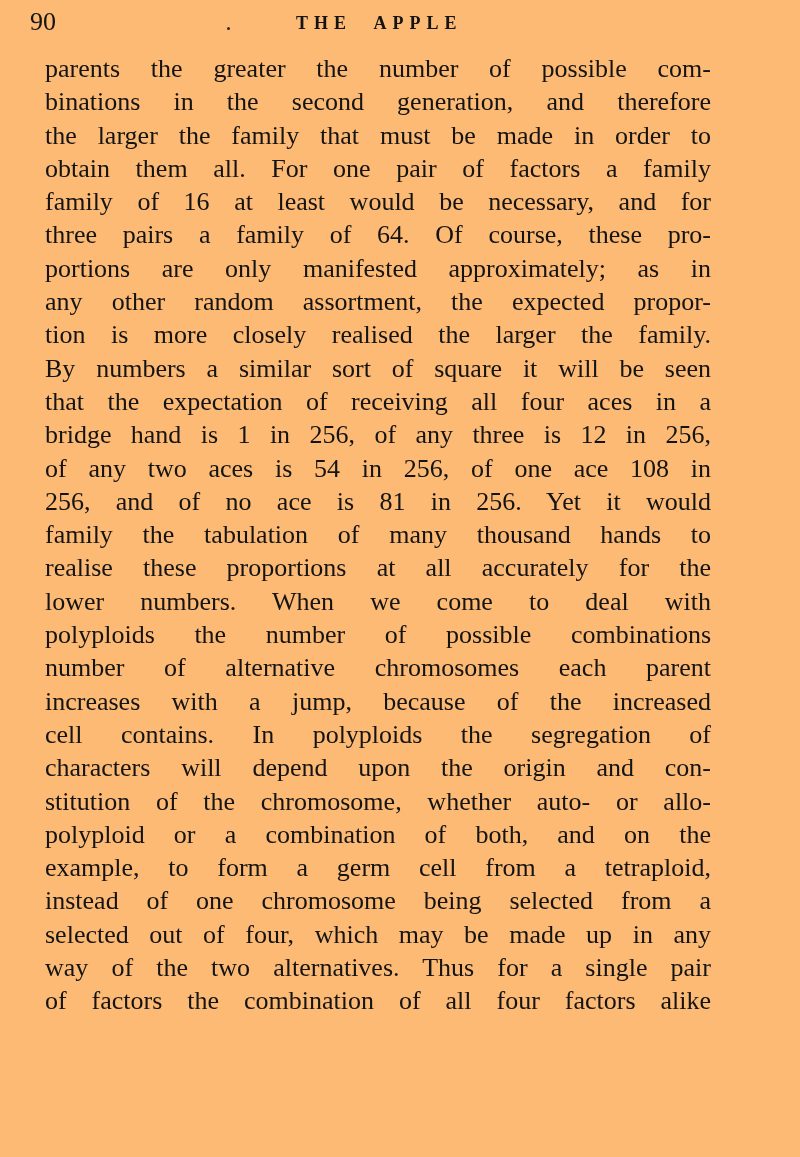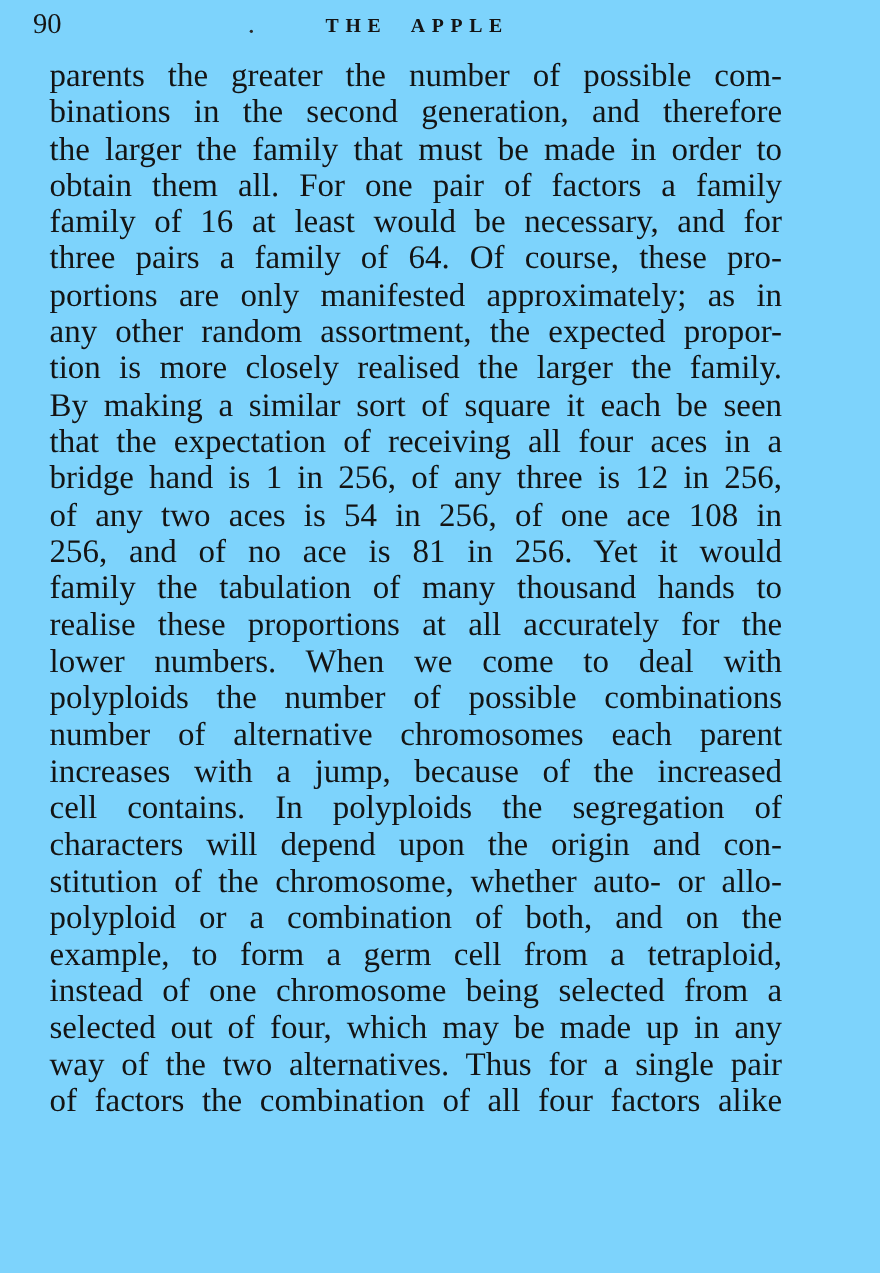"90" .page { background: #7dd3fc -> #fdba74 }
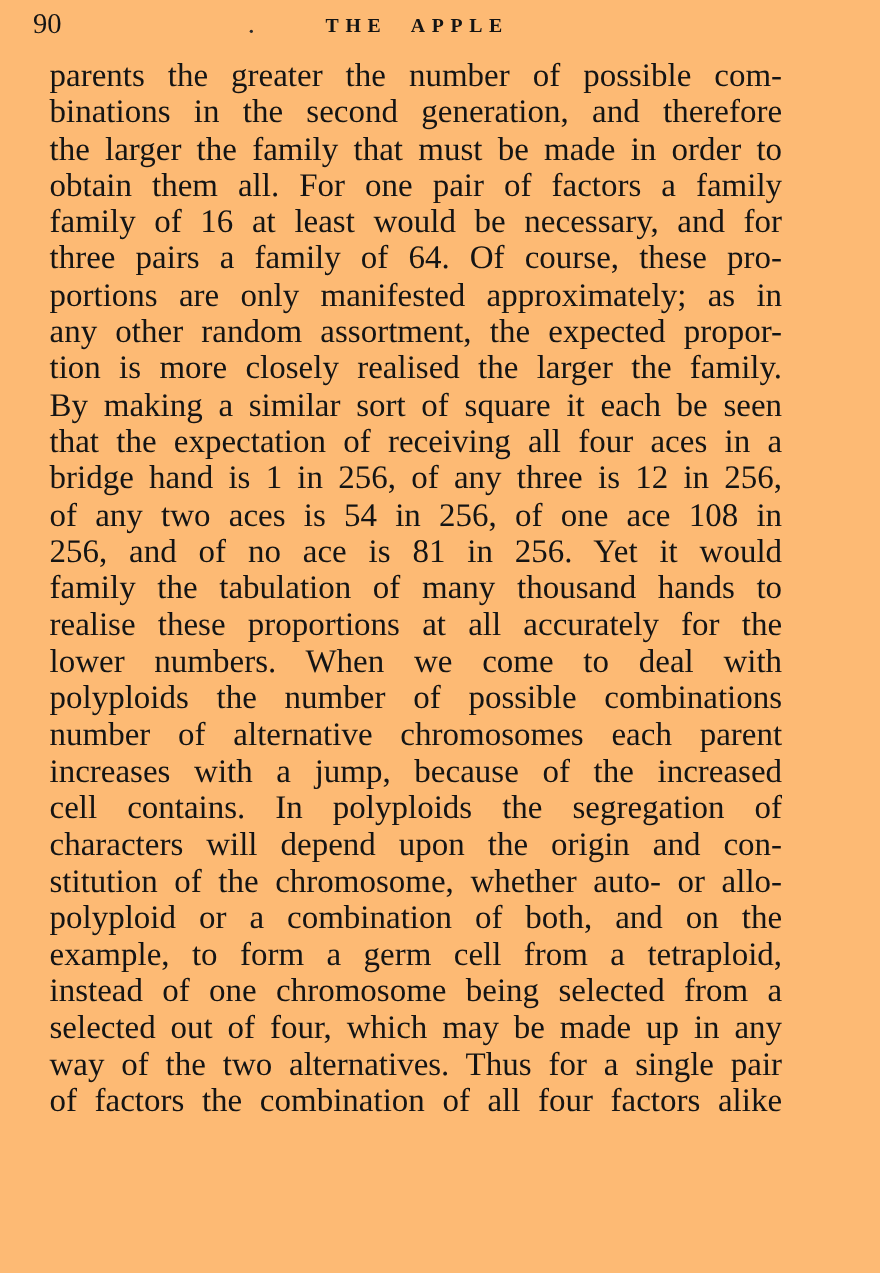"parents the greater the number" .line { font-size: 30px -> 26px }
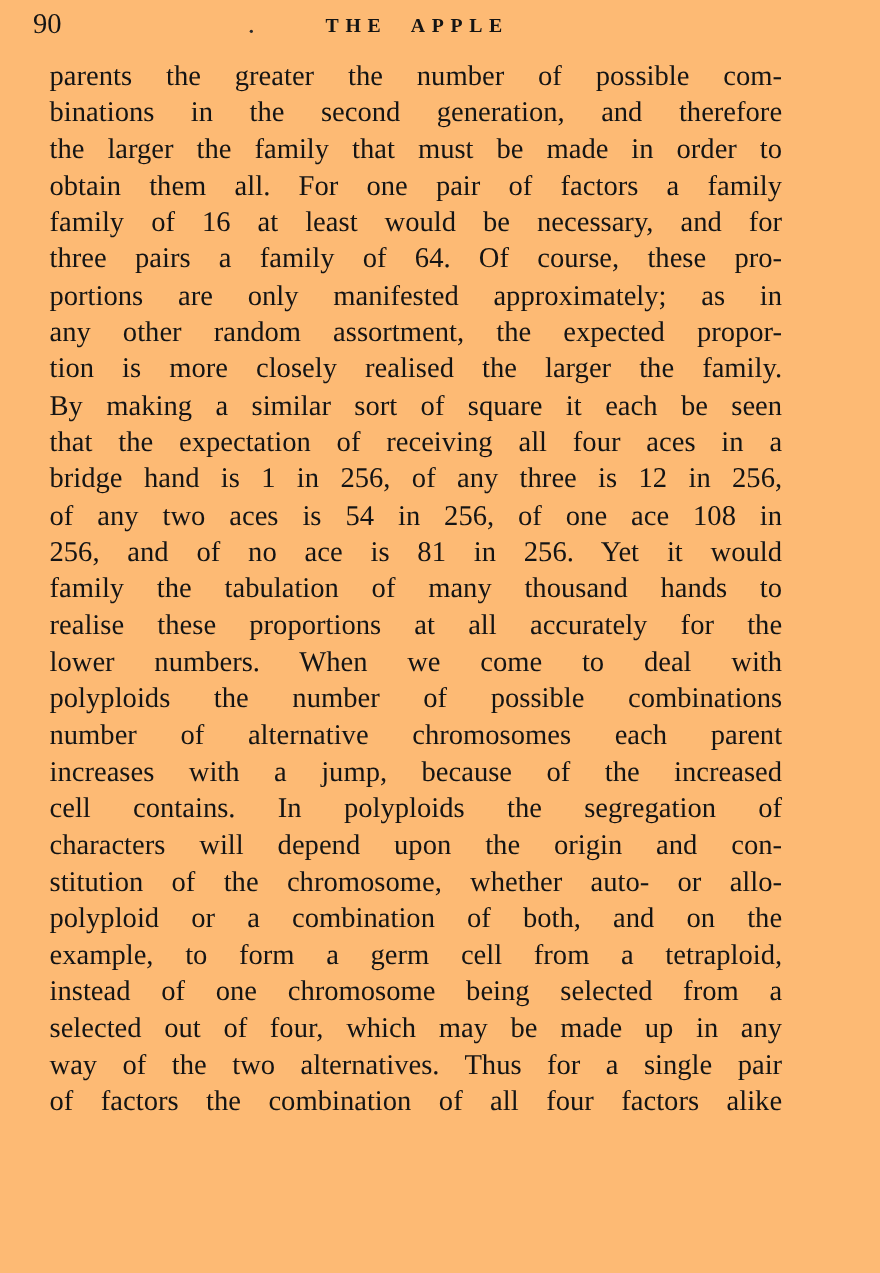"By making a similar sort" div.line { text: making a similar sort of square it each -> numbers a similar sort of square it will }
